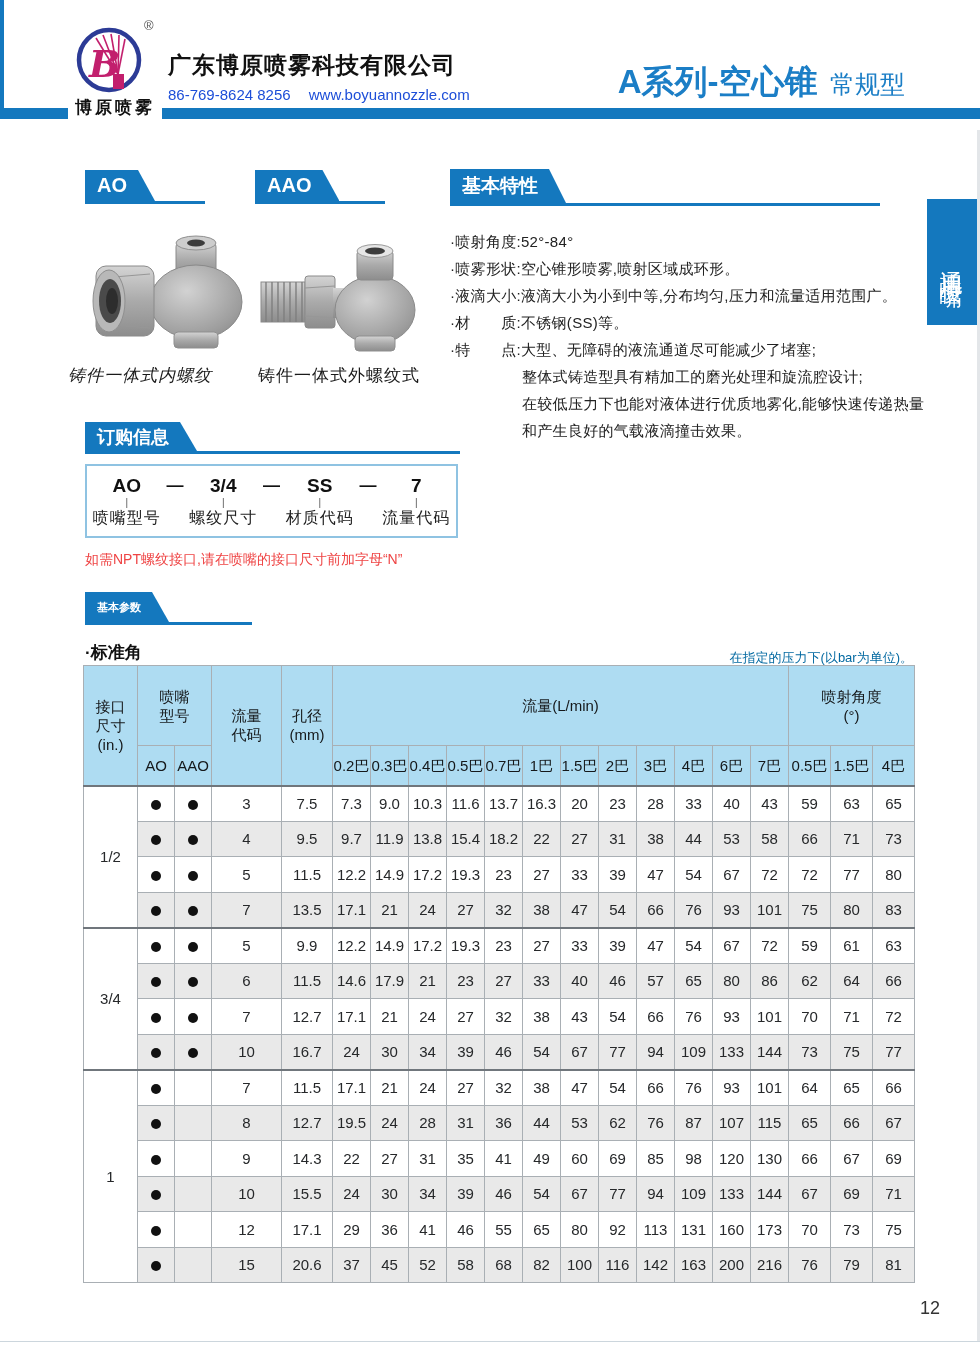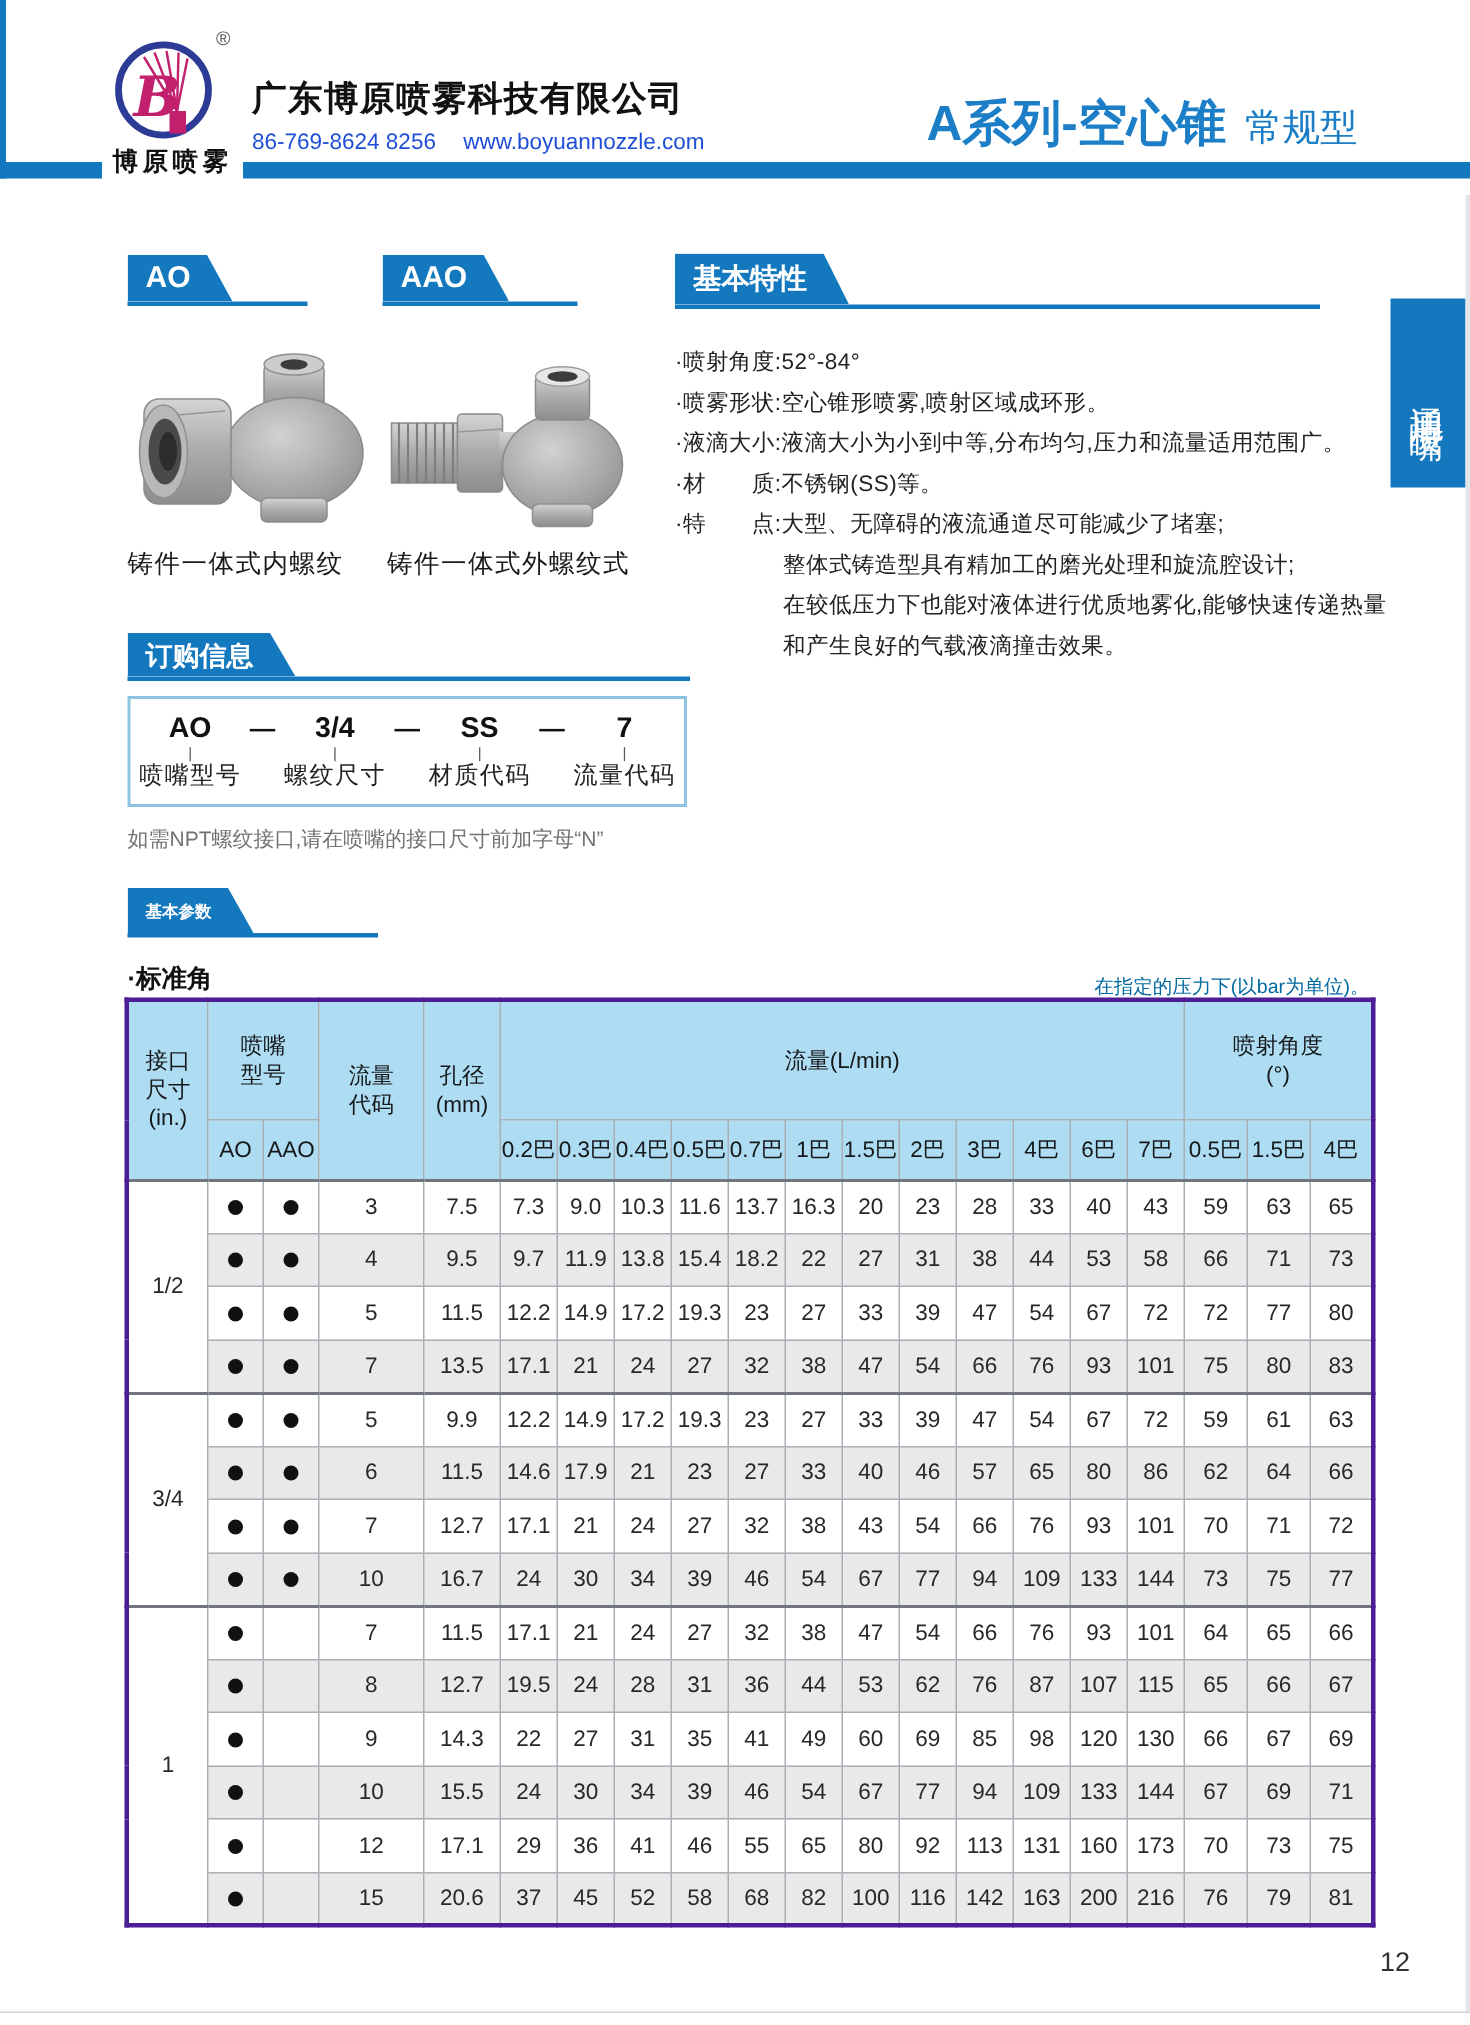"铸件一体式内螺纹" div.product-caption { font-style: none -> italic; left: 85px -> 68px }
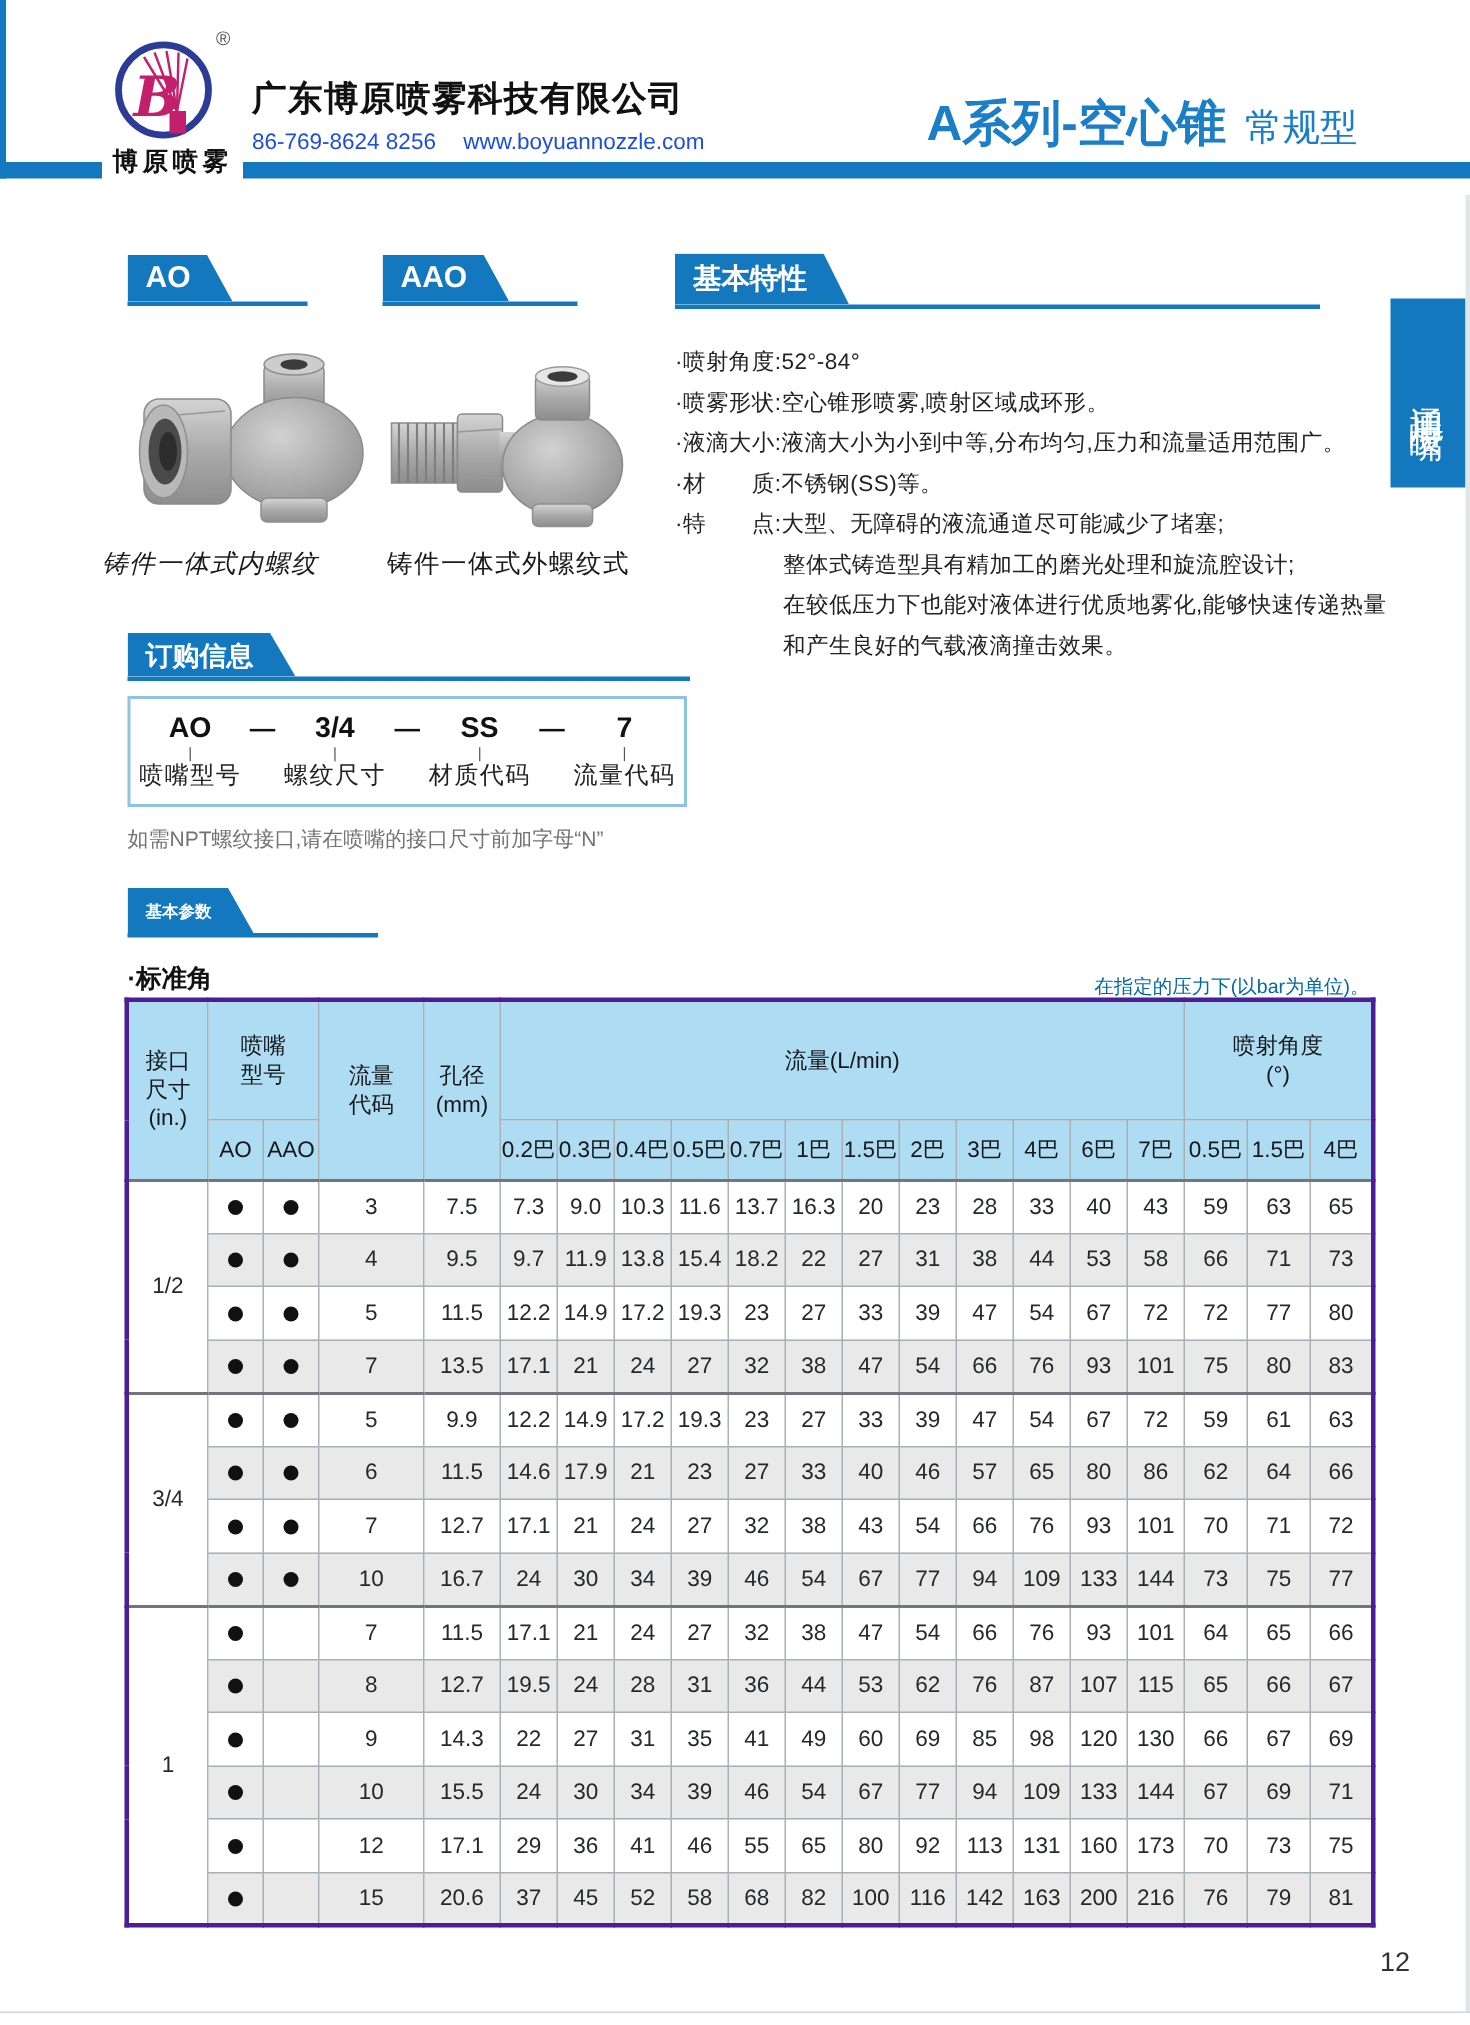"如需NPT螺纹接口,请在喷嘴的接口尺寸前加字母“N”" .order-note { color: #737373 -> #ef4444 }
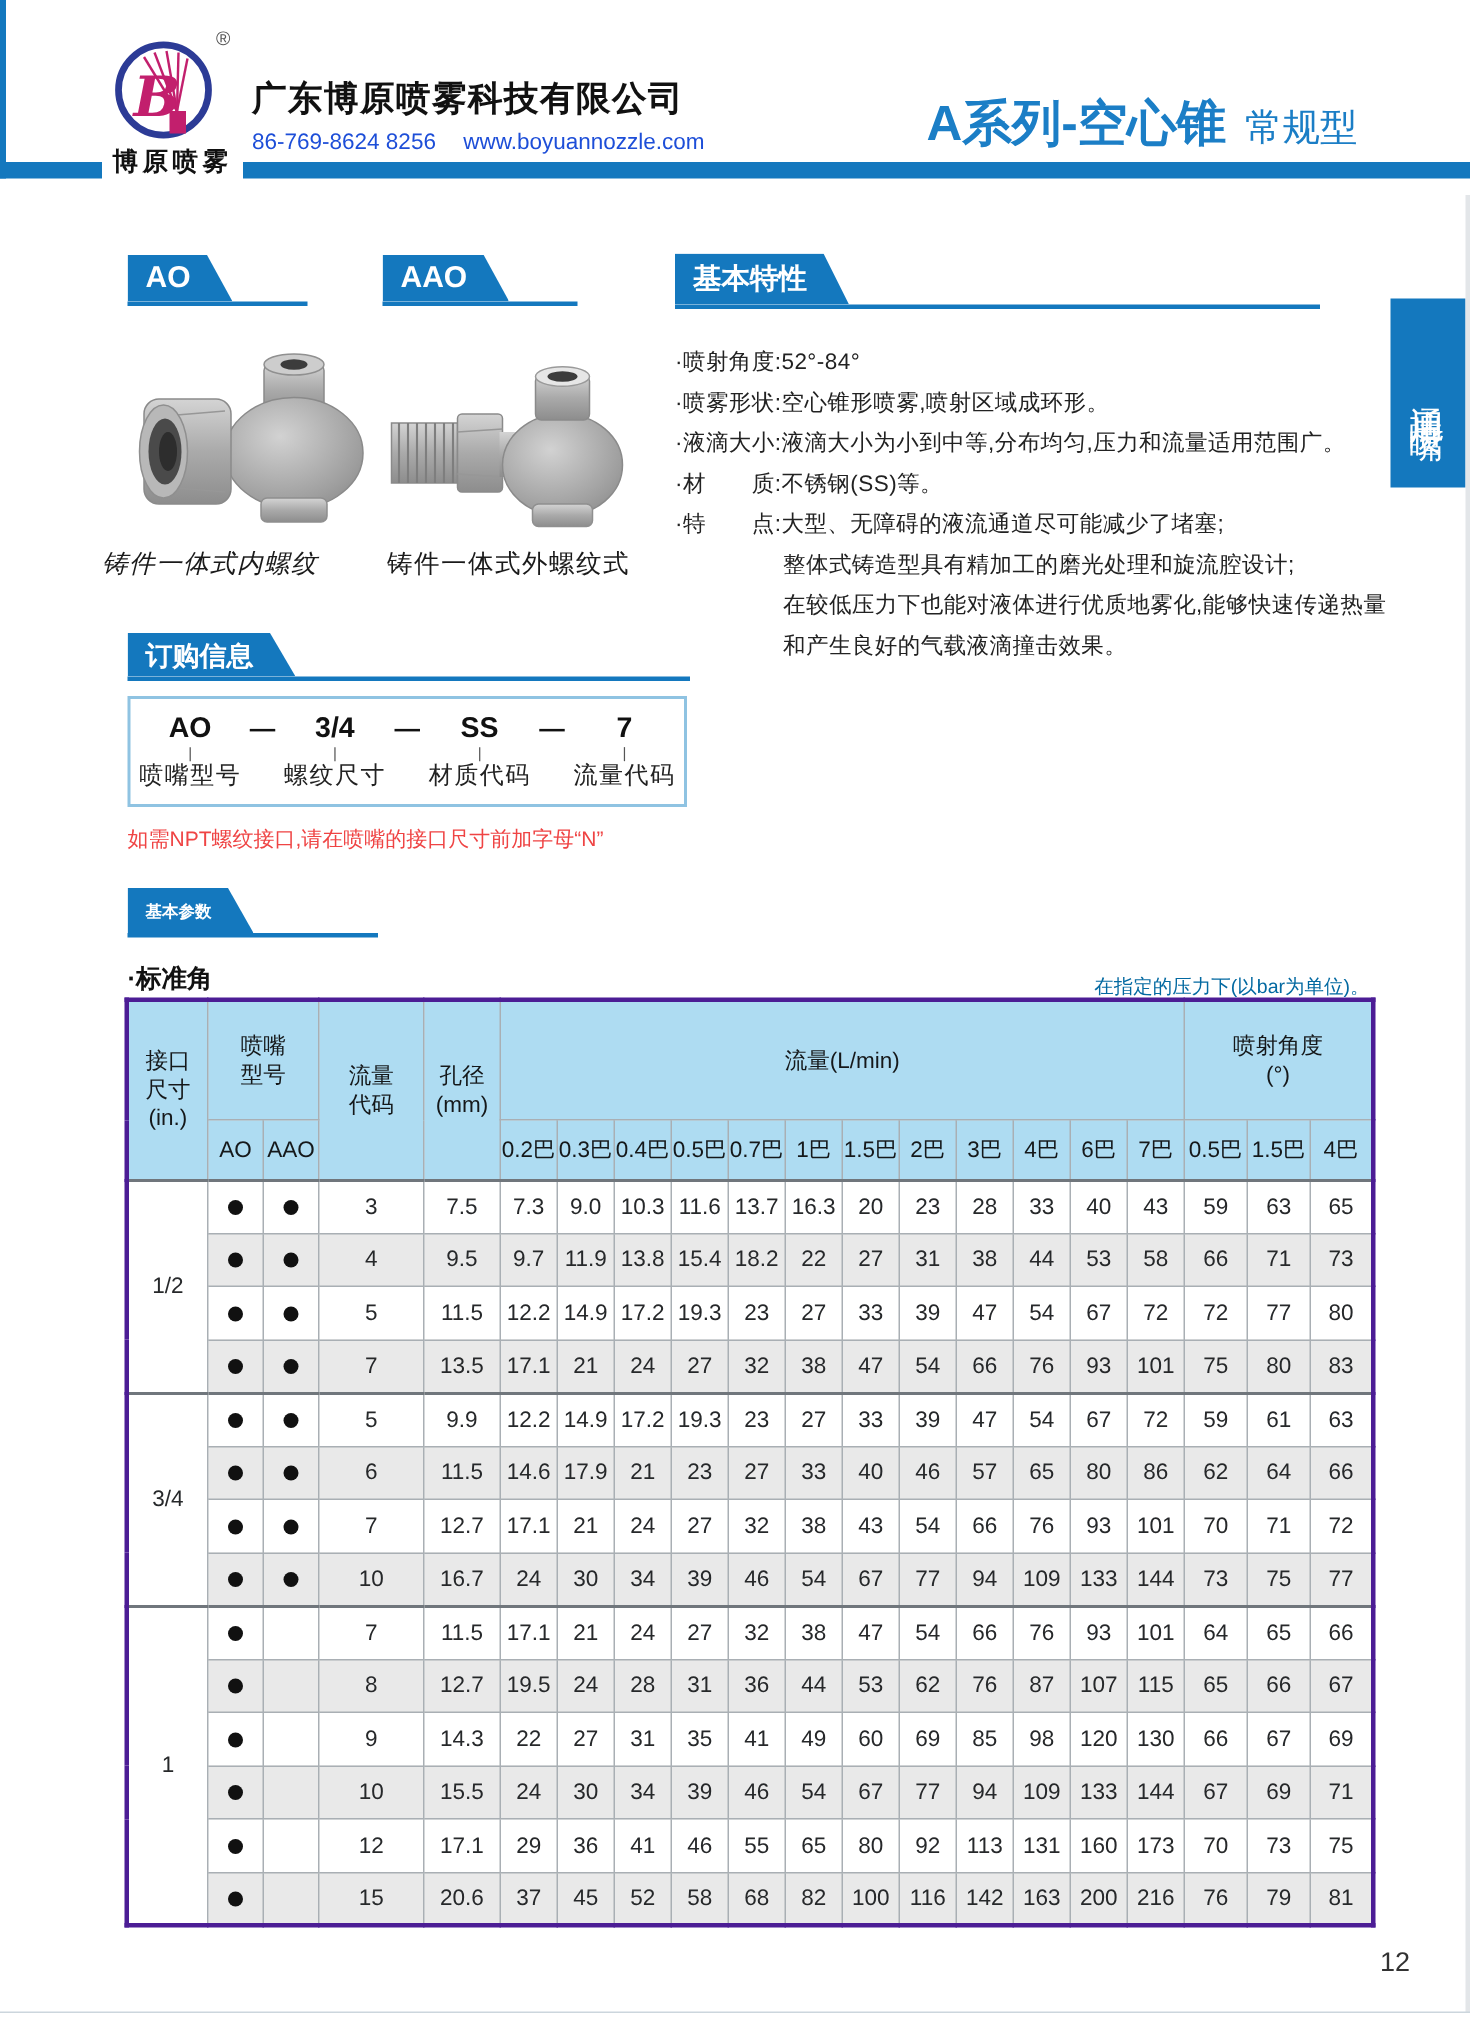"接口" .spec-table { border: 3px solid #4c1d95 -> 1px solid #4c1d95 }
